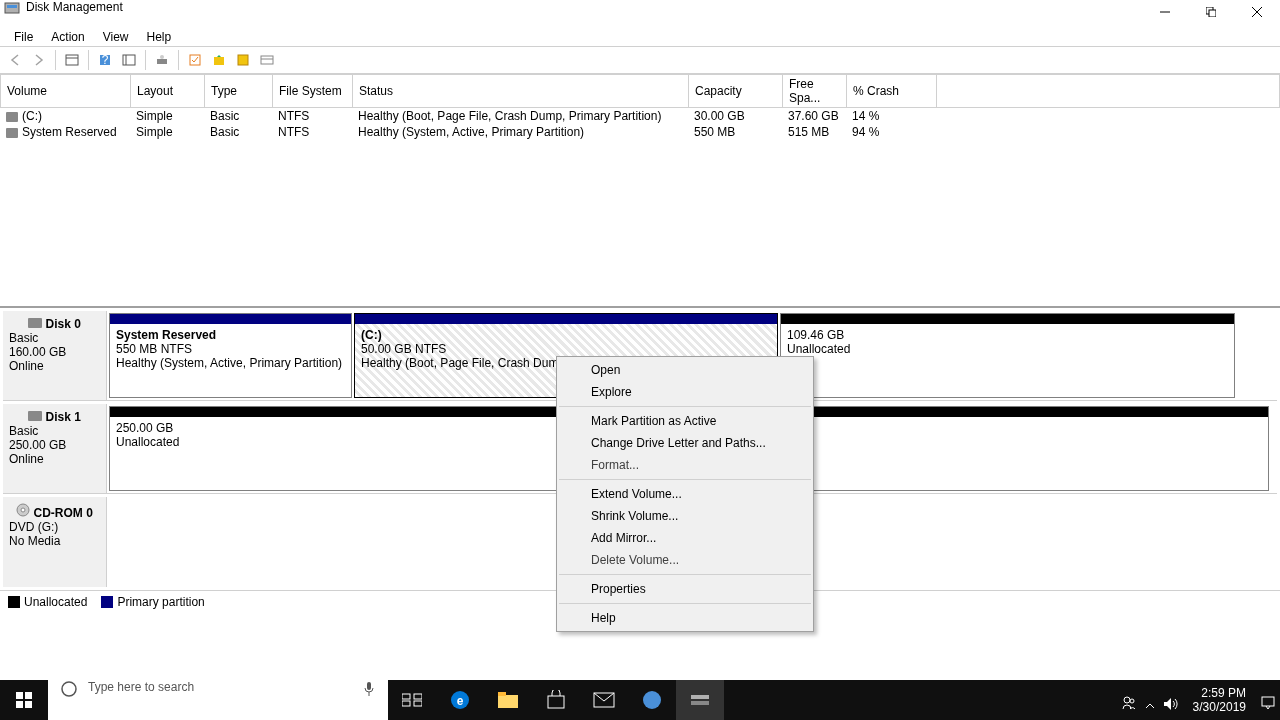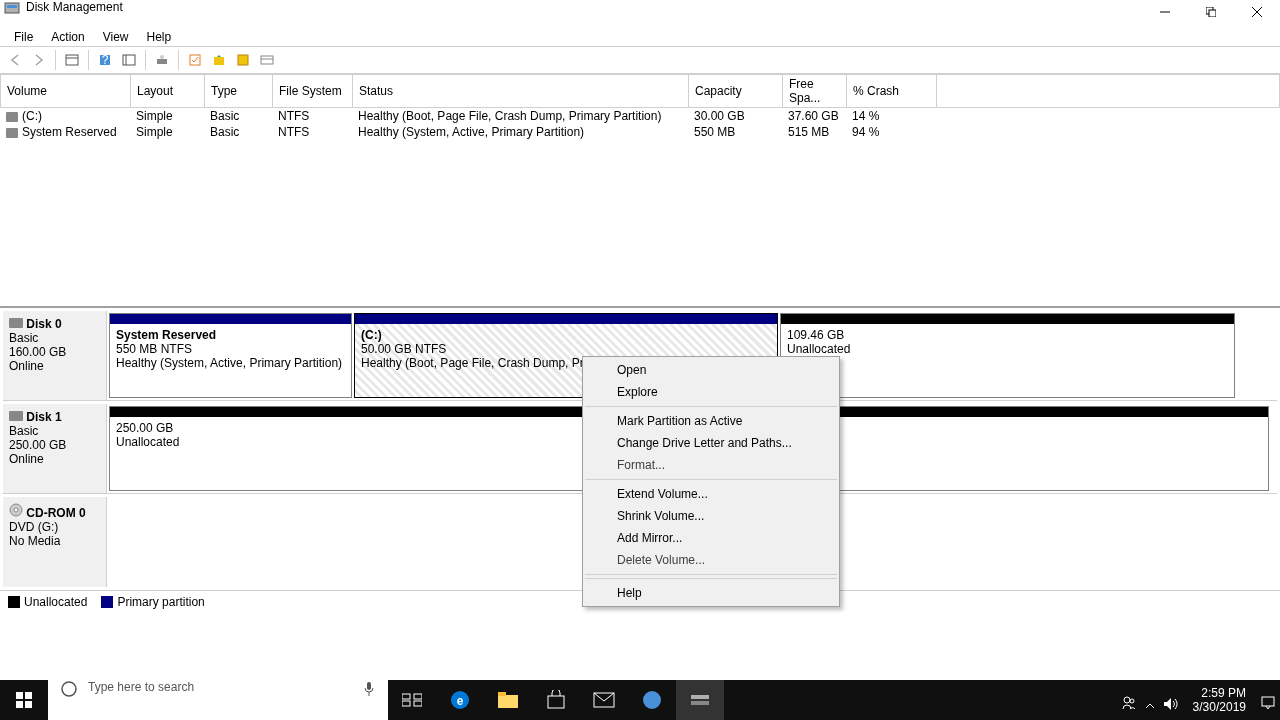"Disk 0" .disk-info .dname { text-align: none -> center }
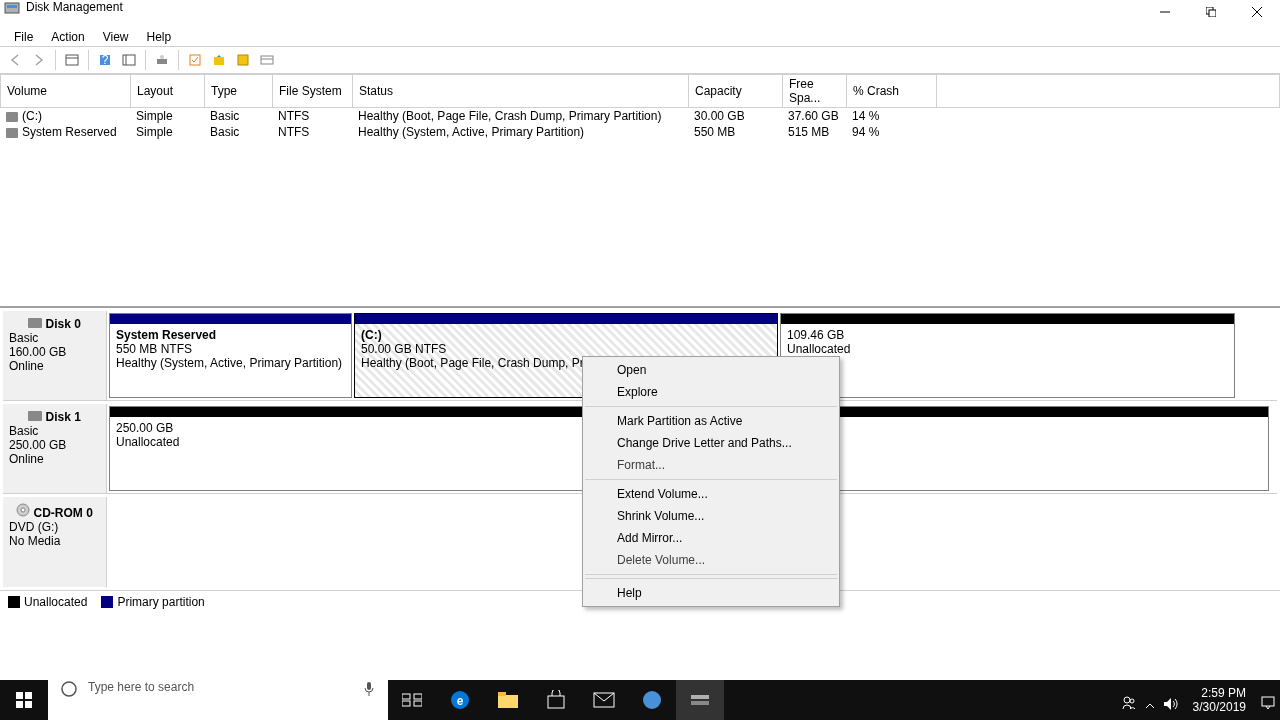"Open" .context-menu { left: 582px -> 556px }
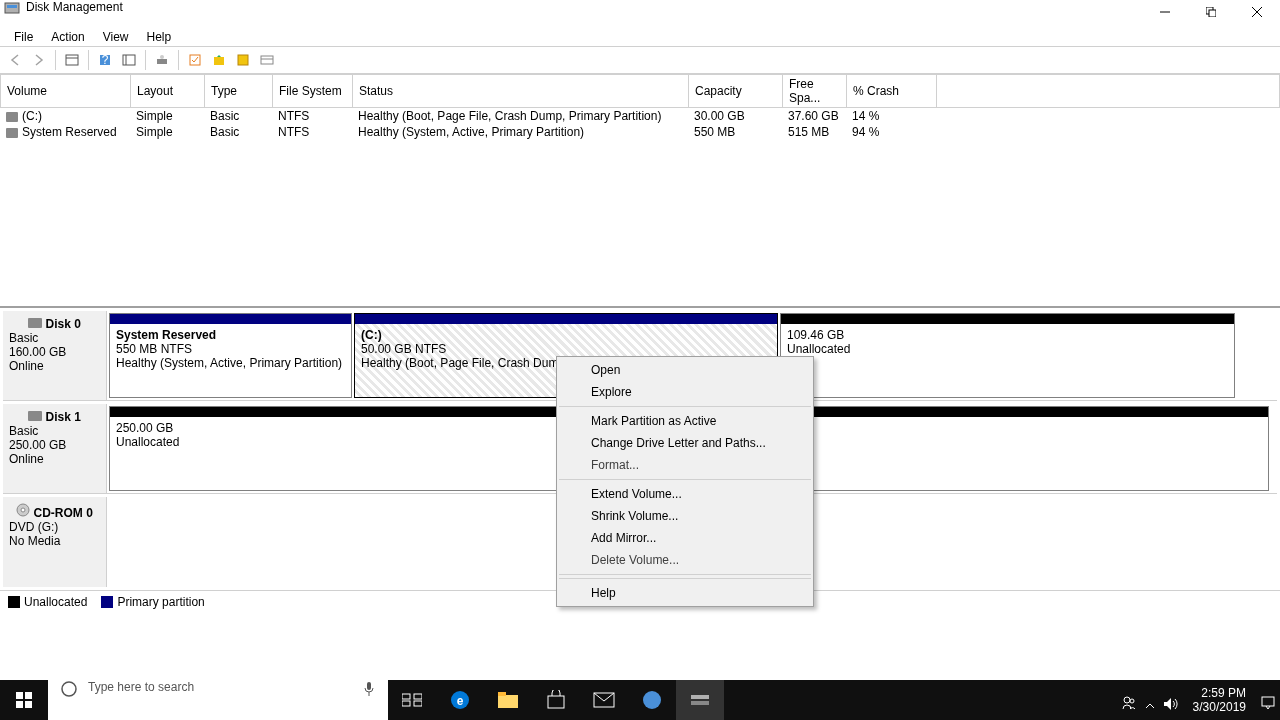"Properties" div.cm-item { html: none -> <div>Properties</div> }
